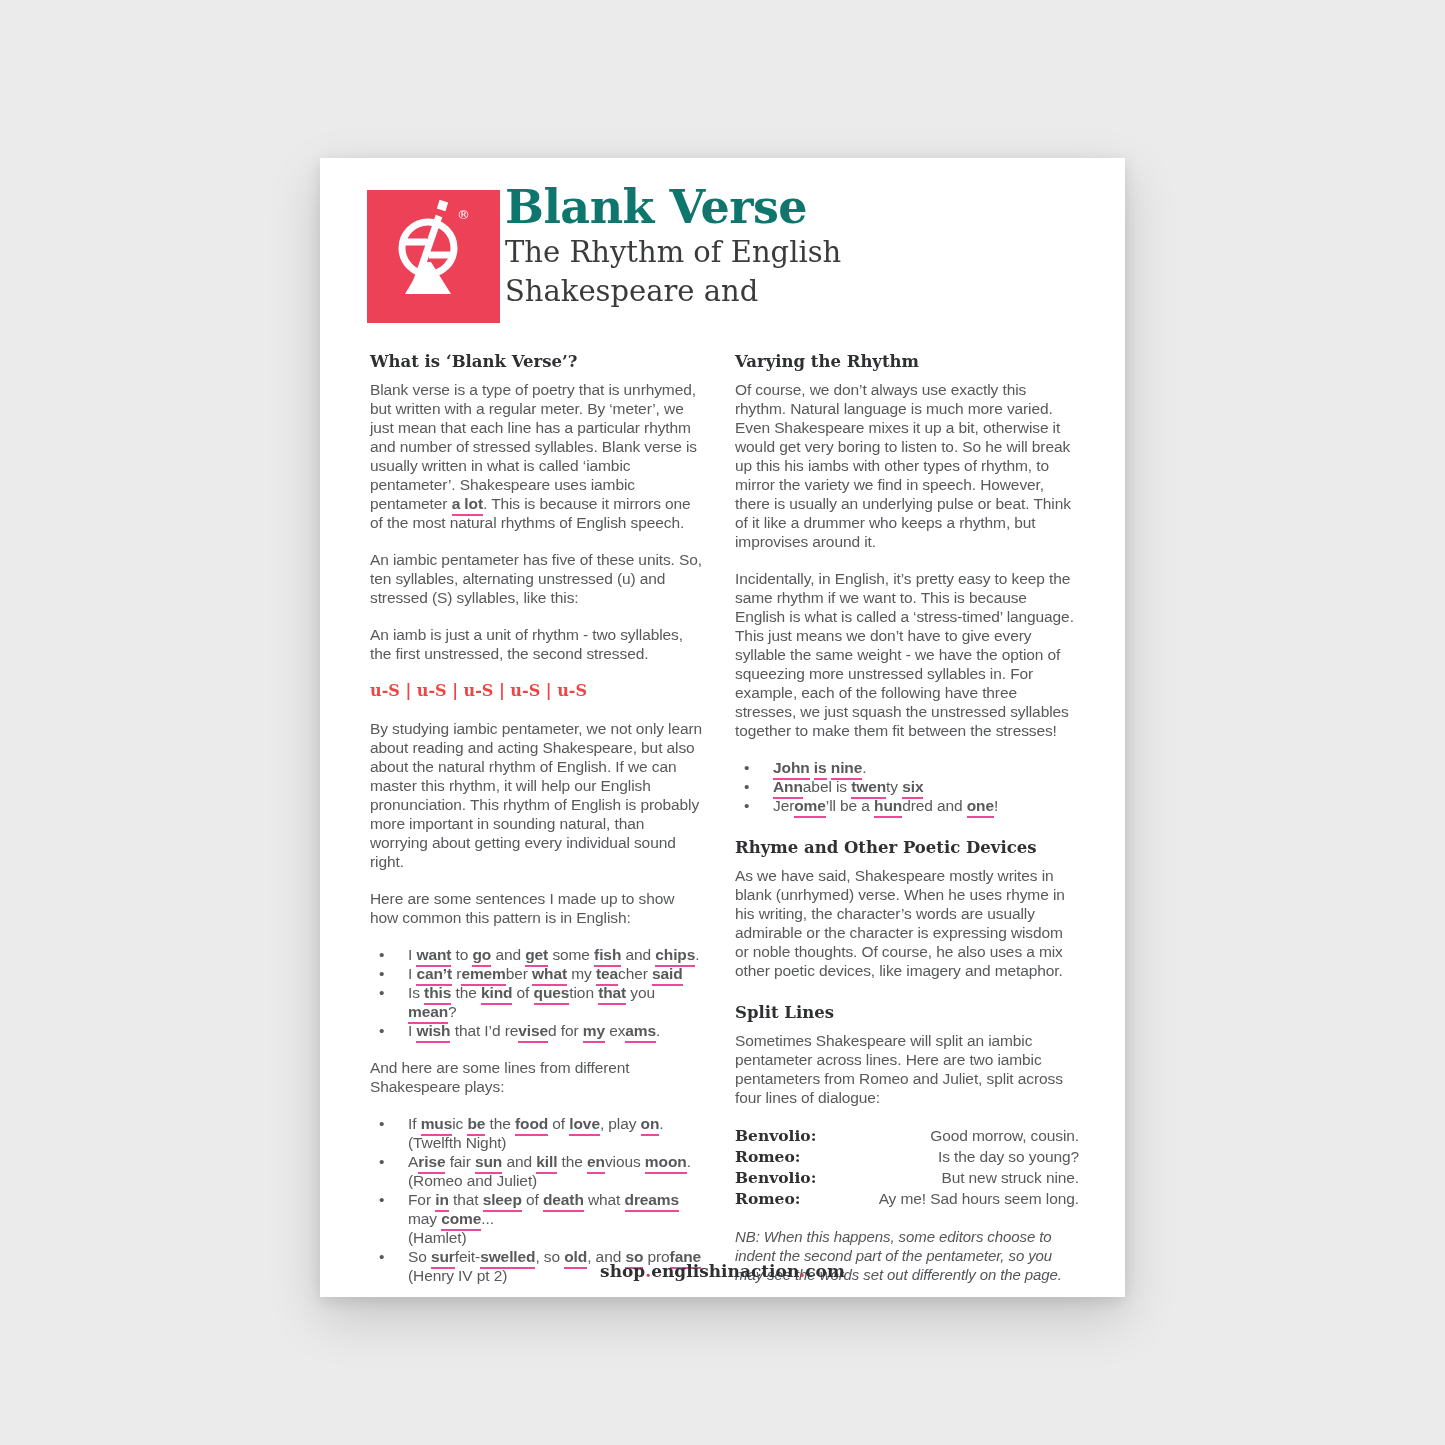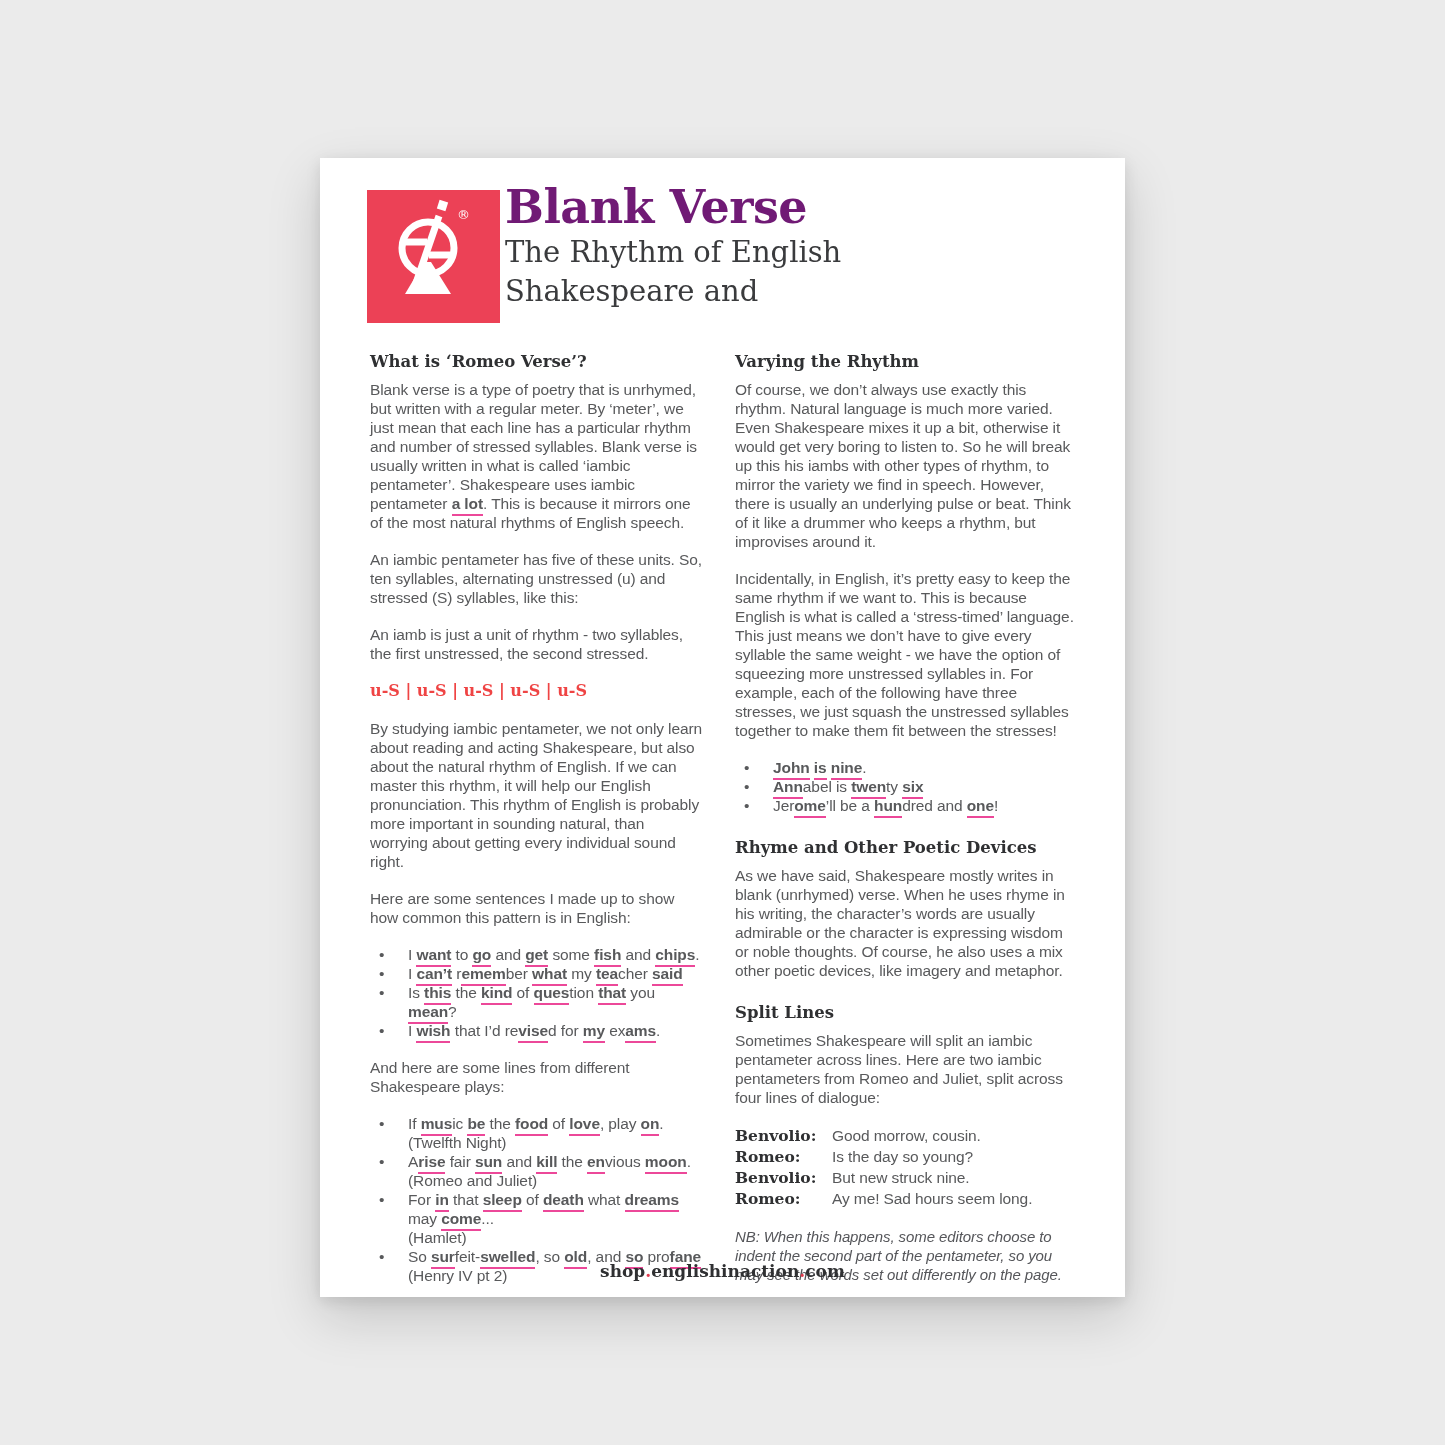"Blank Verse" .title { color: #701a75 -> #0f766e }
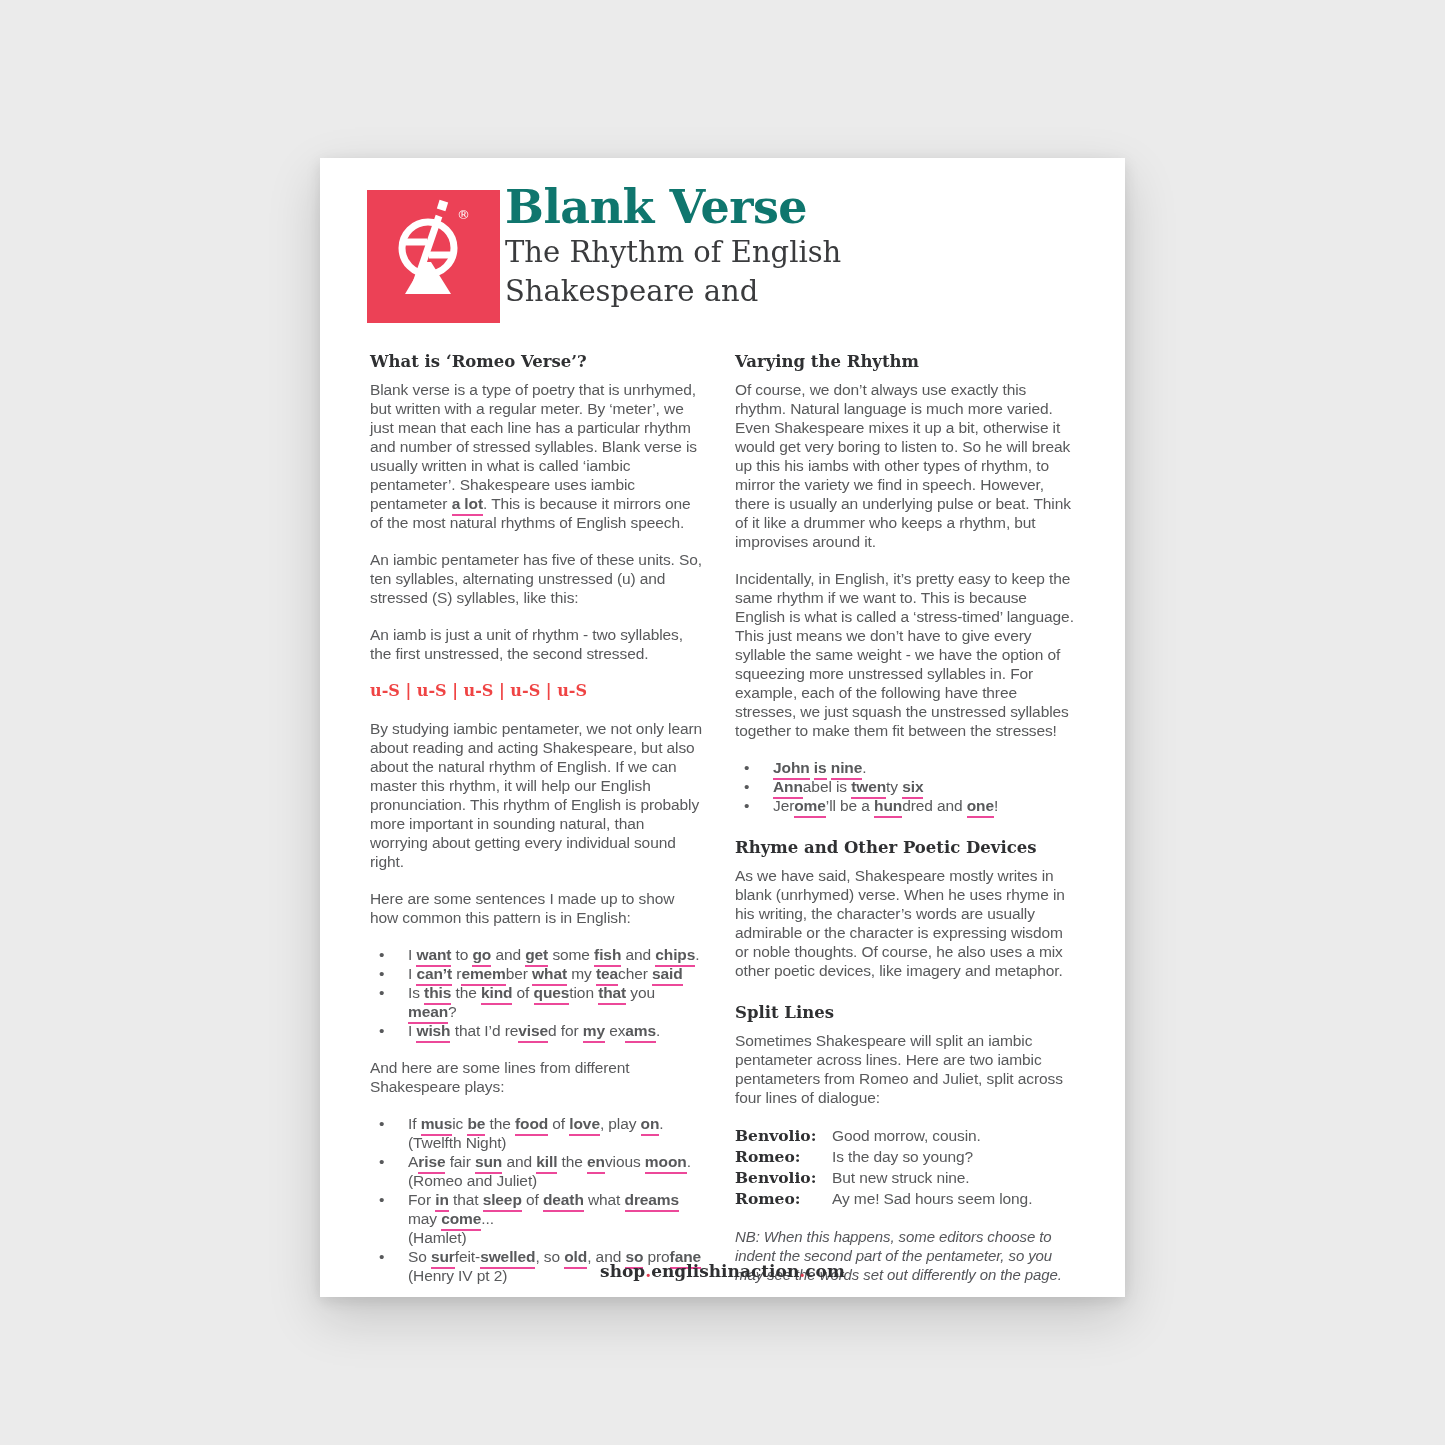"What is ‘Romeo Verse’?" h3 { text: Romeo -> Blank }
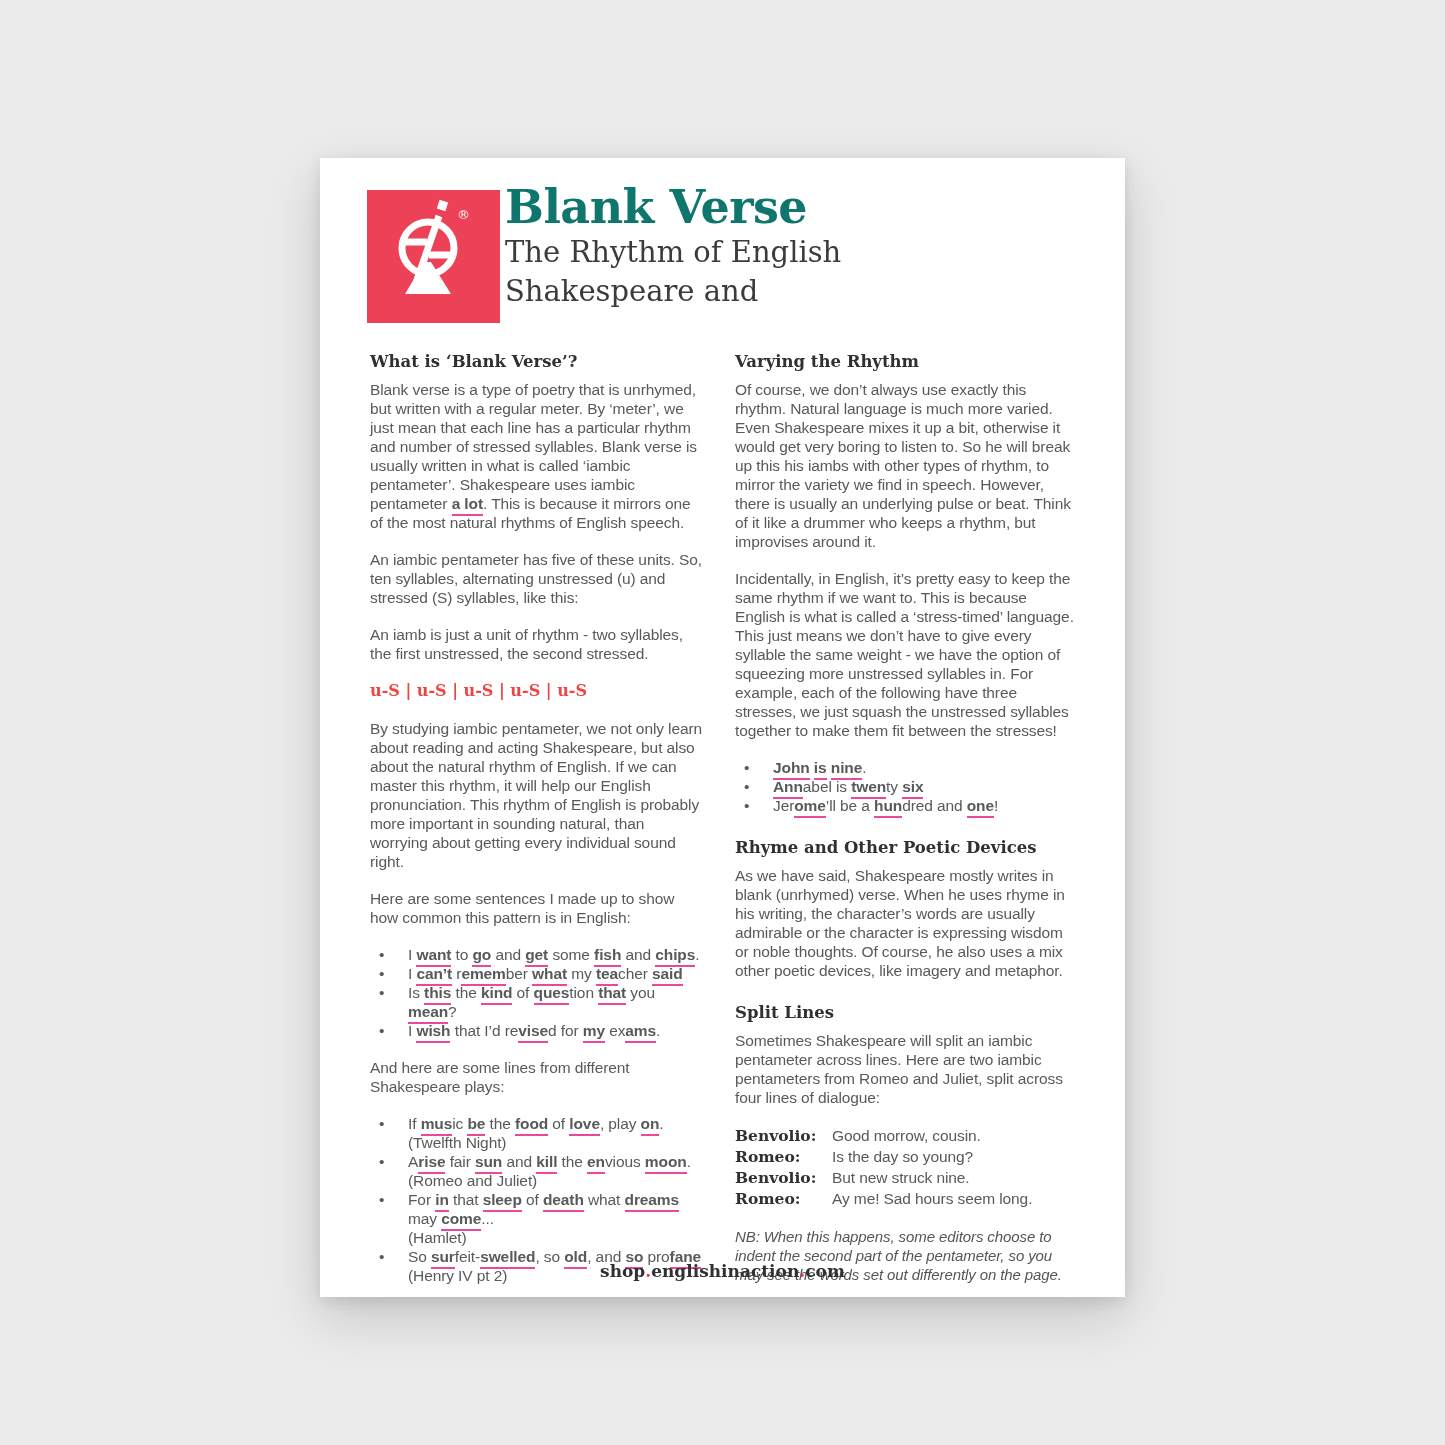"Benvolio:" .dia-row { justify-content: none -> space-between }
